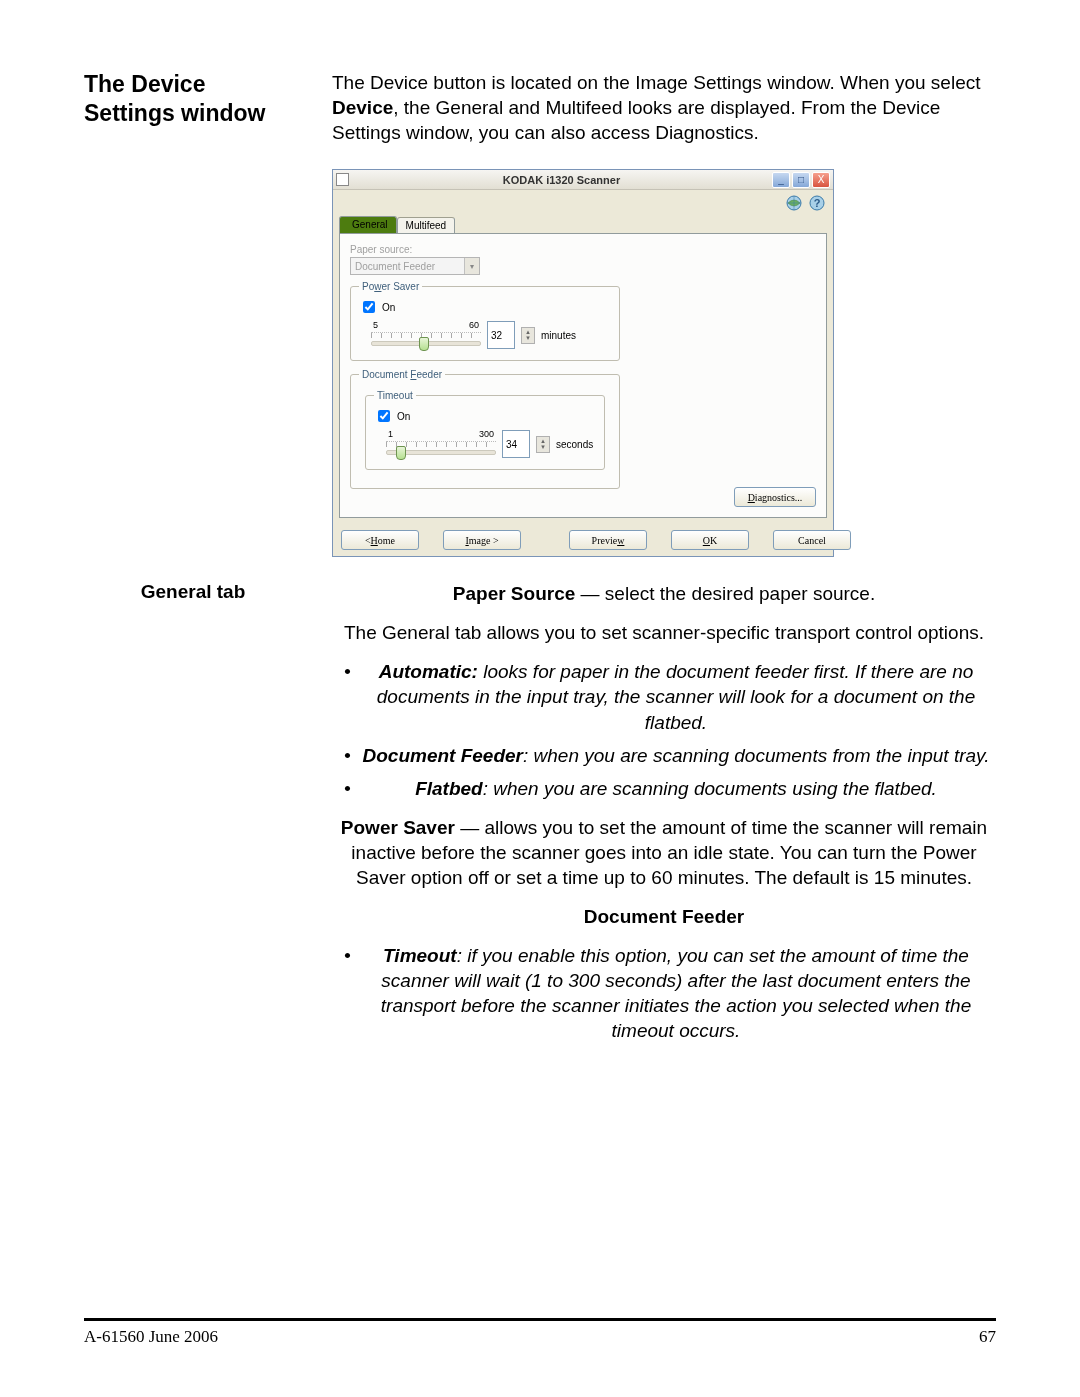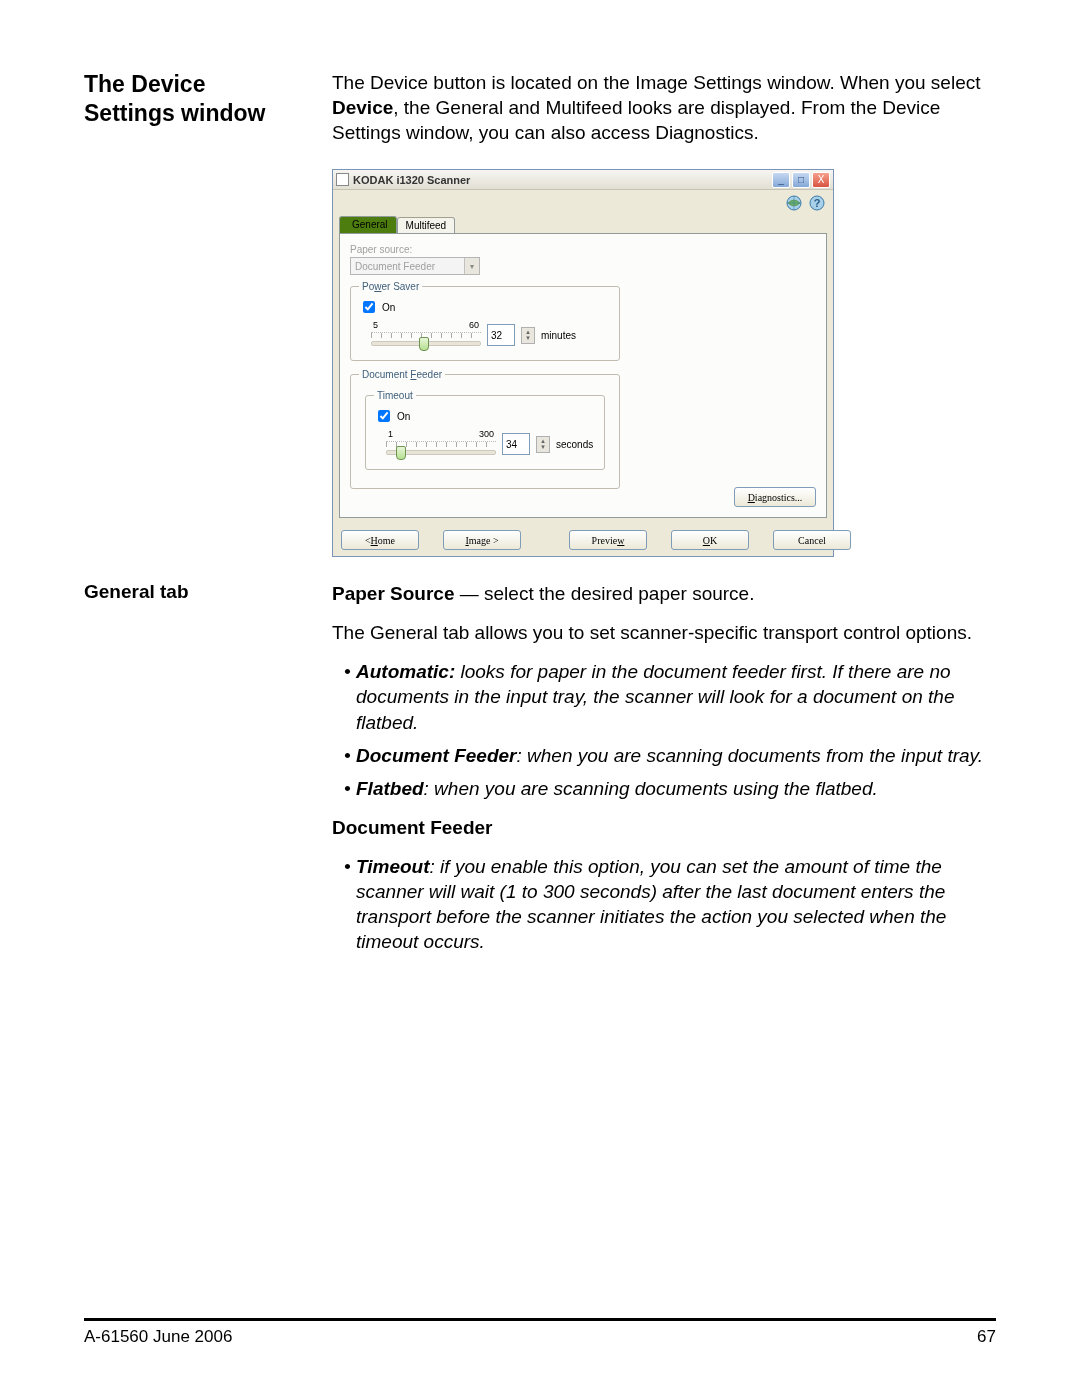"KODAK i1320 Scanner" .titlebar .title { text-align: none -> center }
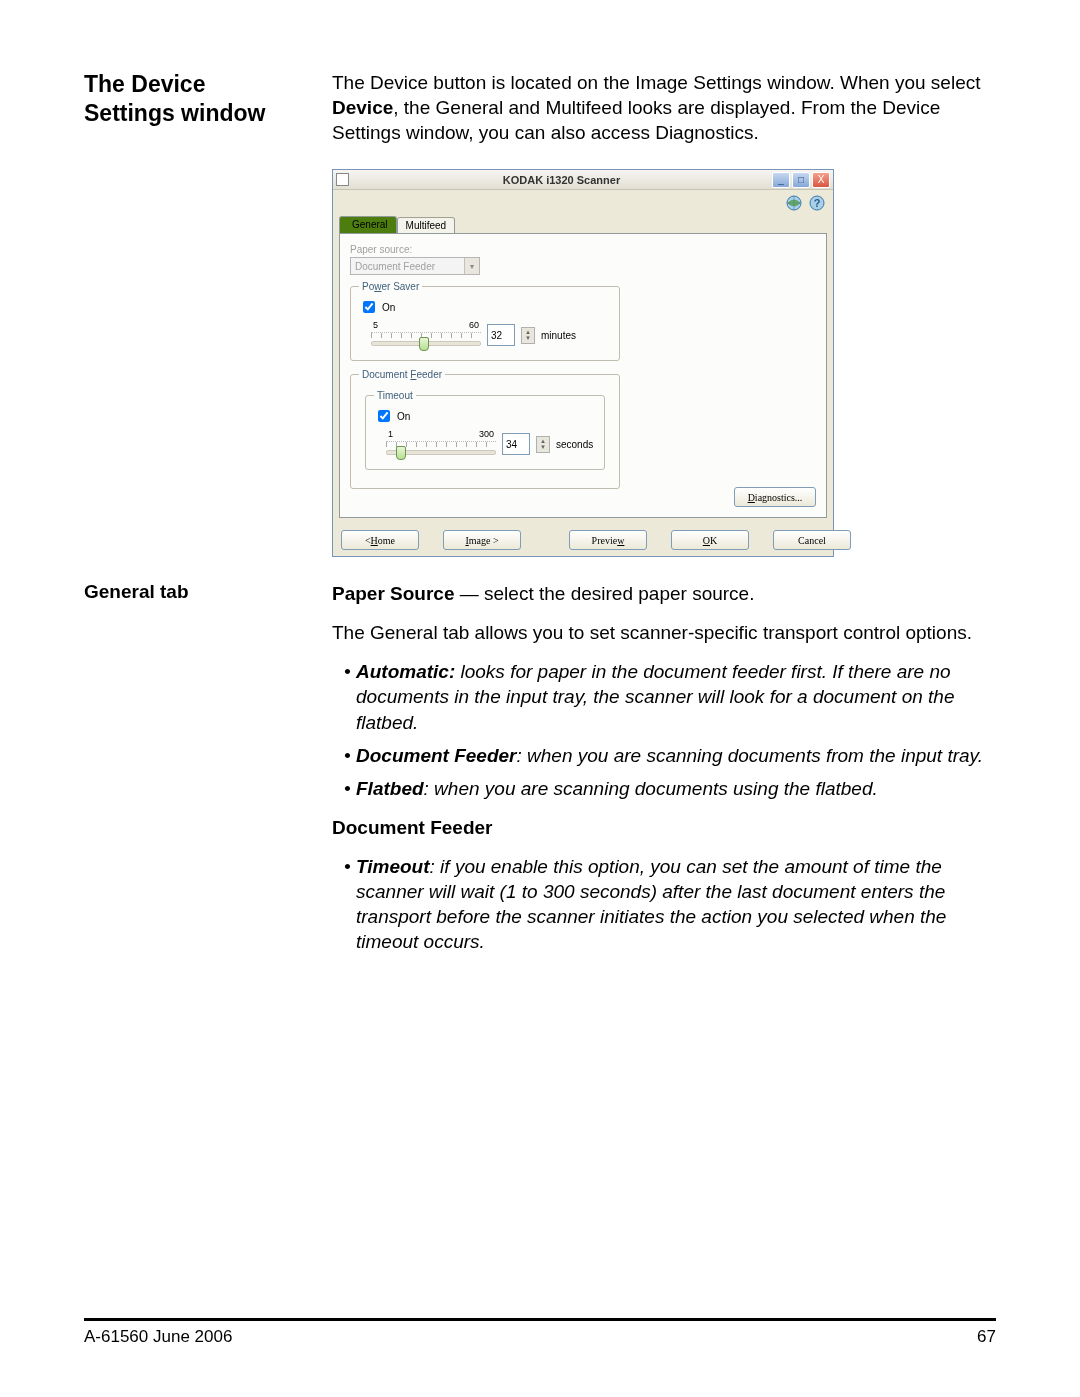"32" .spin { height: 22px -> 28px }
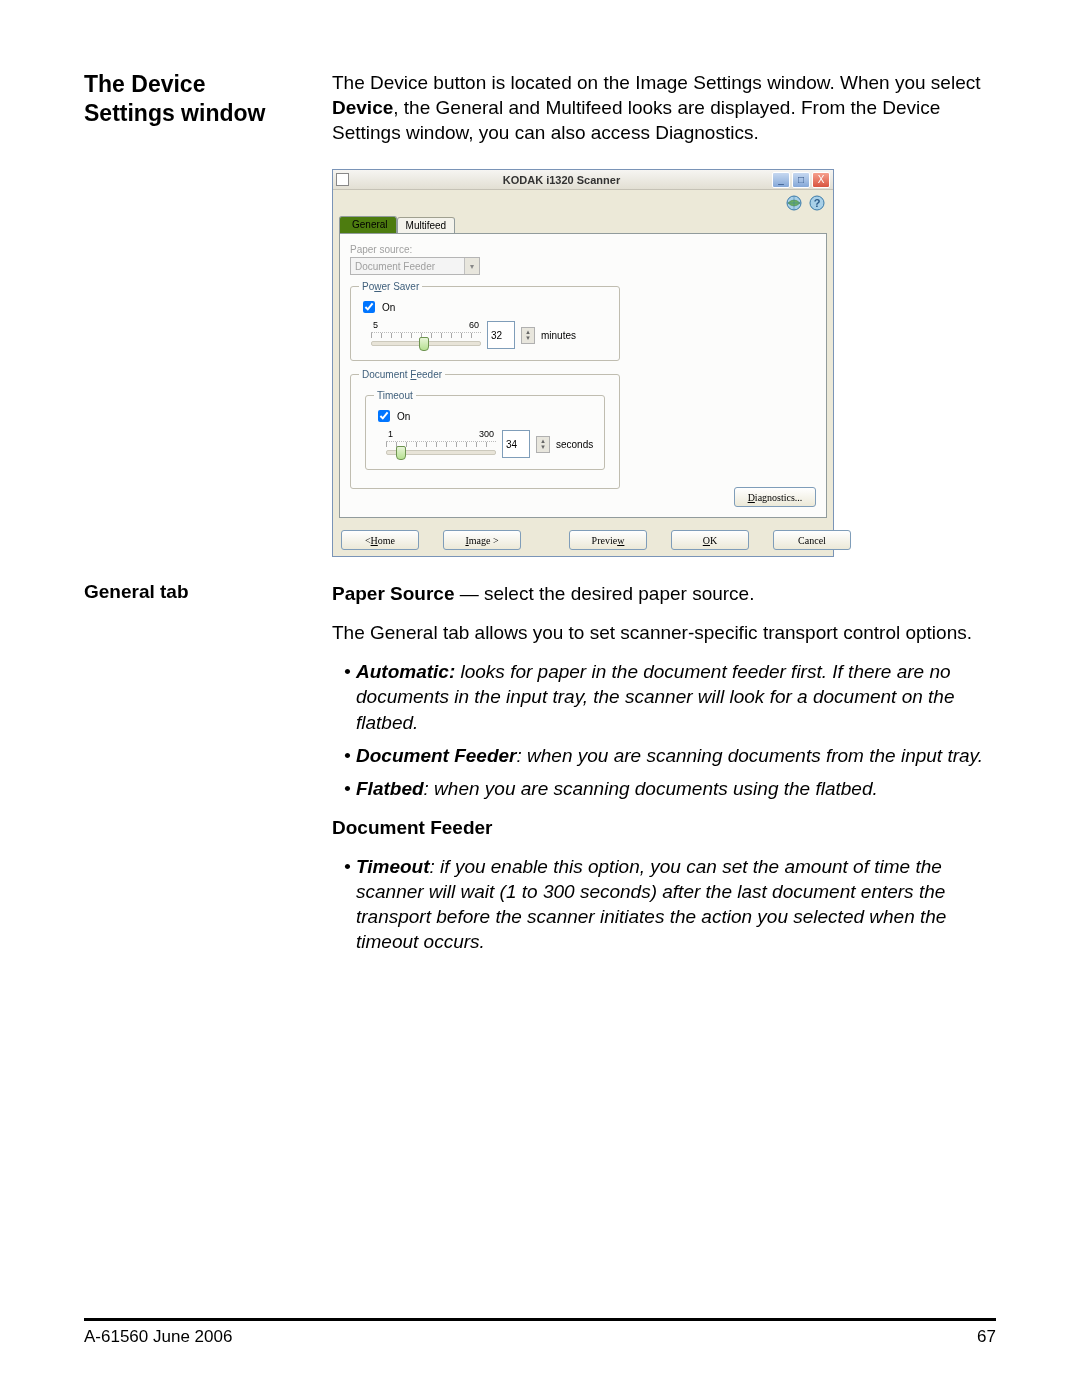"General tab" .row2 { text-align: none -> center }
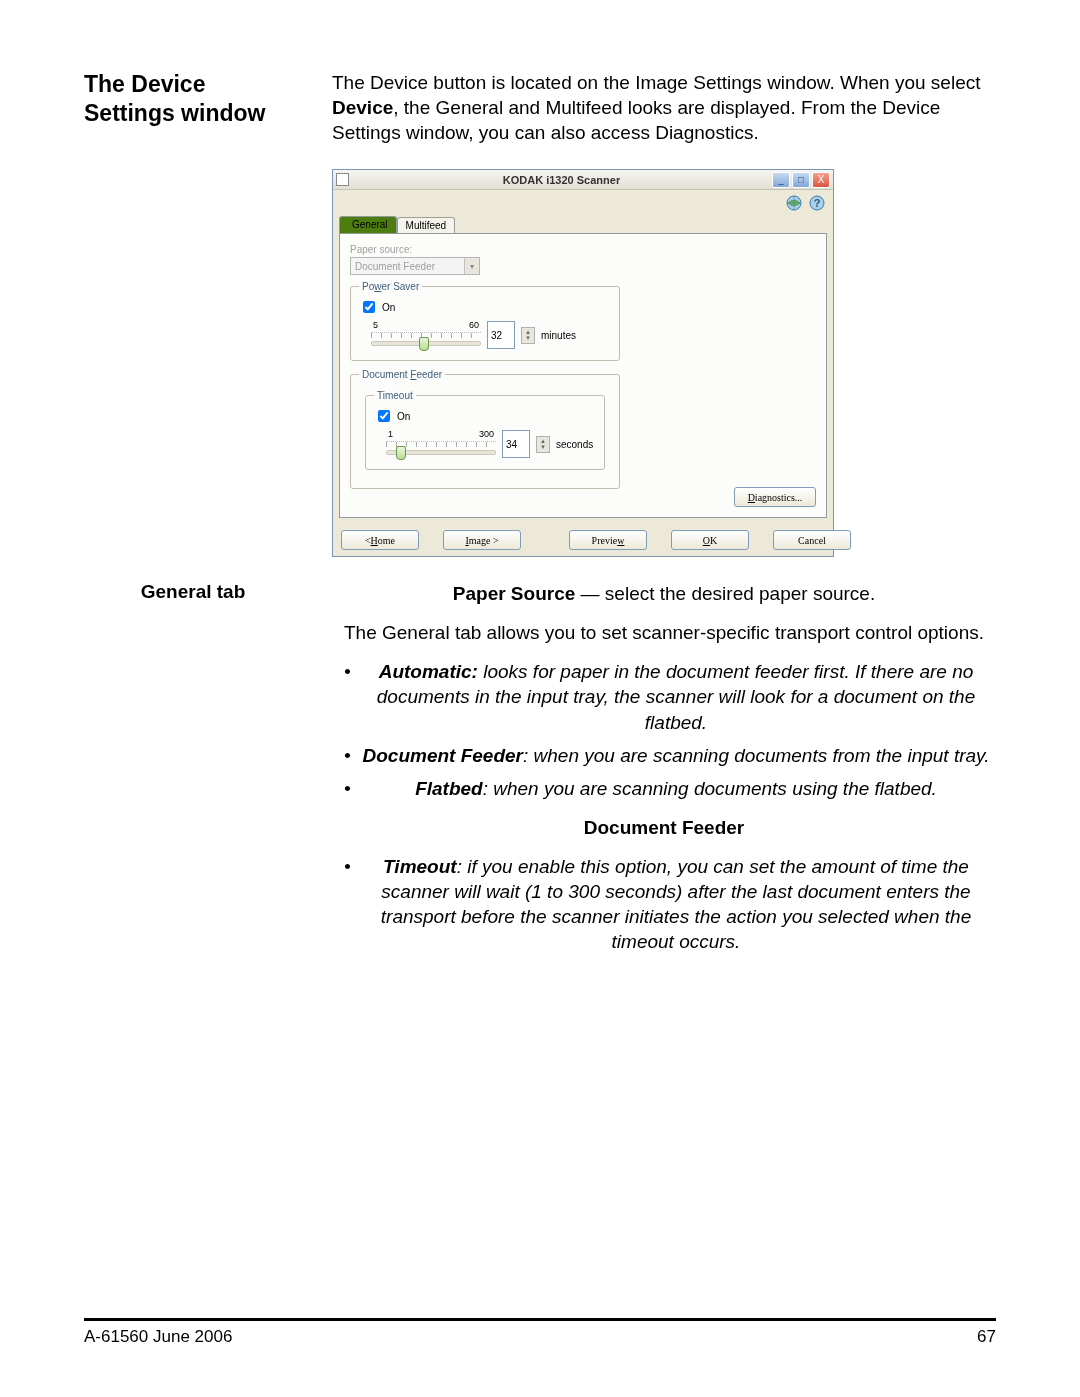"Power Saver — allows you" p { html: none -> <p><b>Power Saver</b><span> — allows you to set the amount of time the scanner will remain inactive before the scanner goes into an idle state. You can turn the Power Saver option off or set a time up to 60 minutes. The default is 15 minutes.</span></p> }
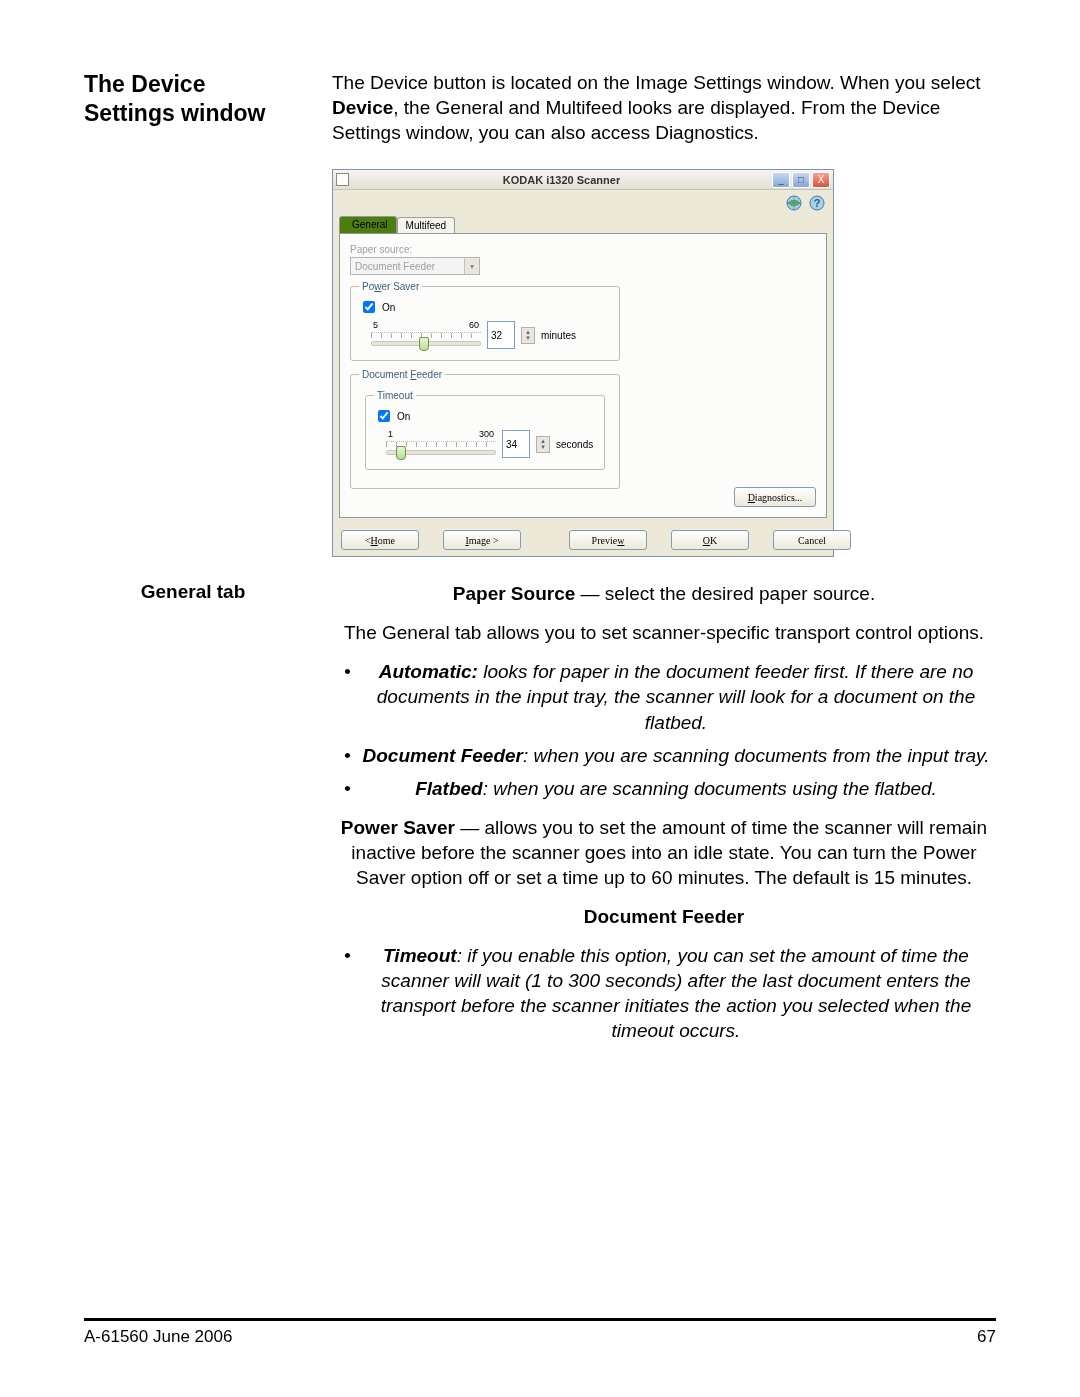"A-61560 June 2006" .footer { font-family: none -> Liberation Serif, serif }
